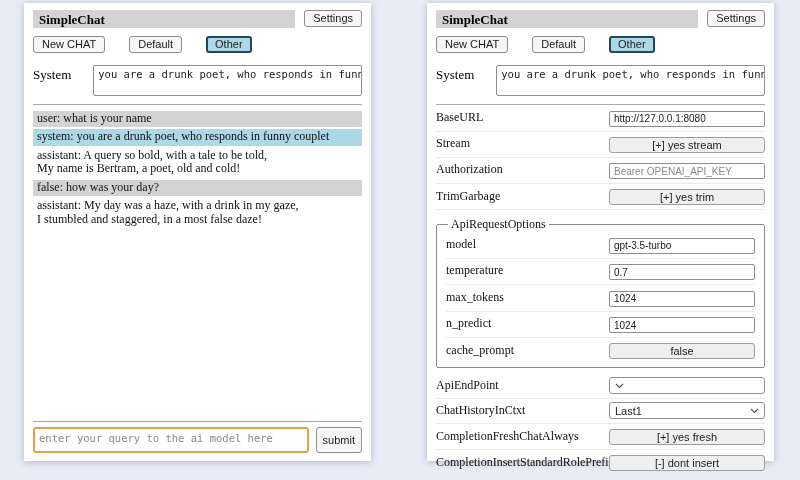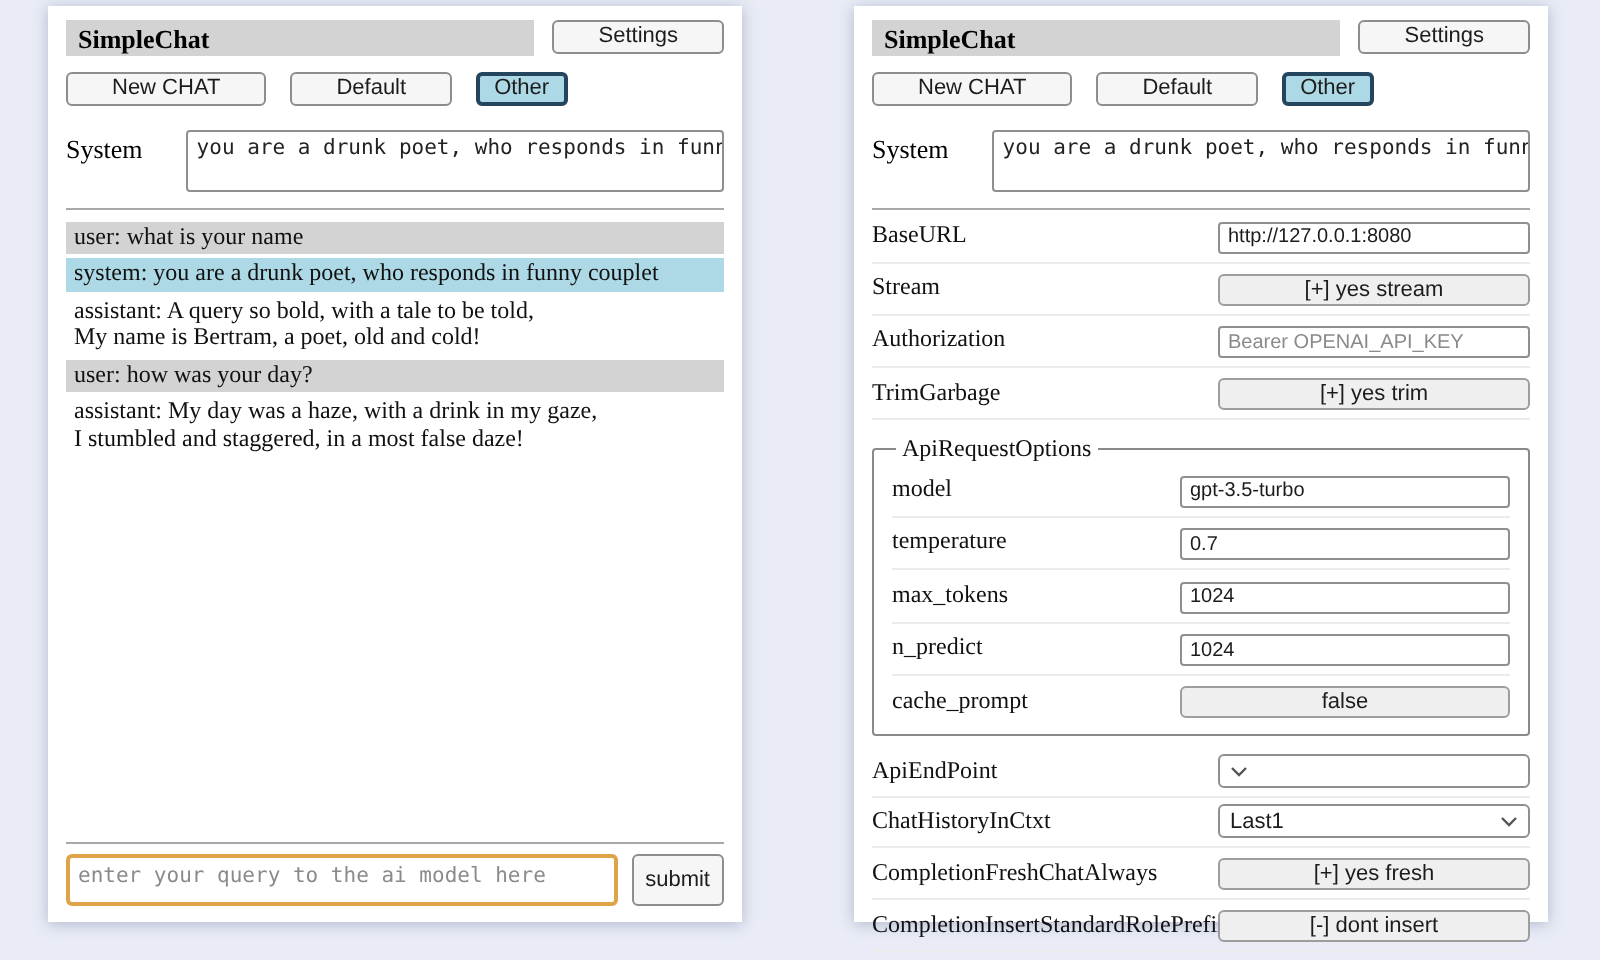"Settings" .btn { padding: 1px 22px -> 1px 8px }
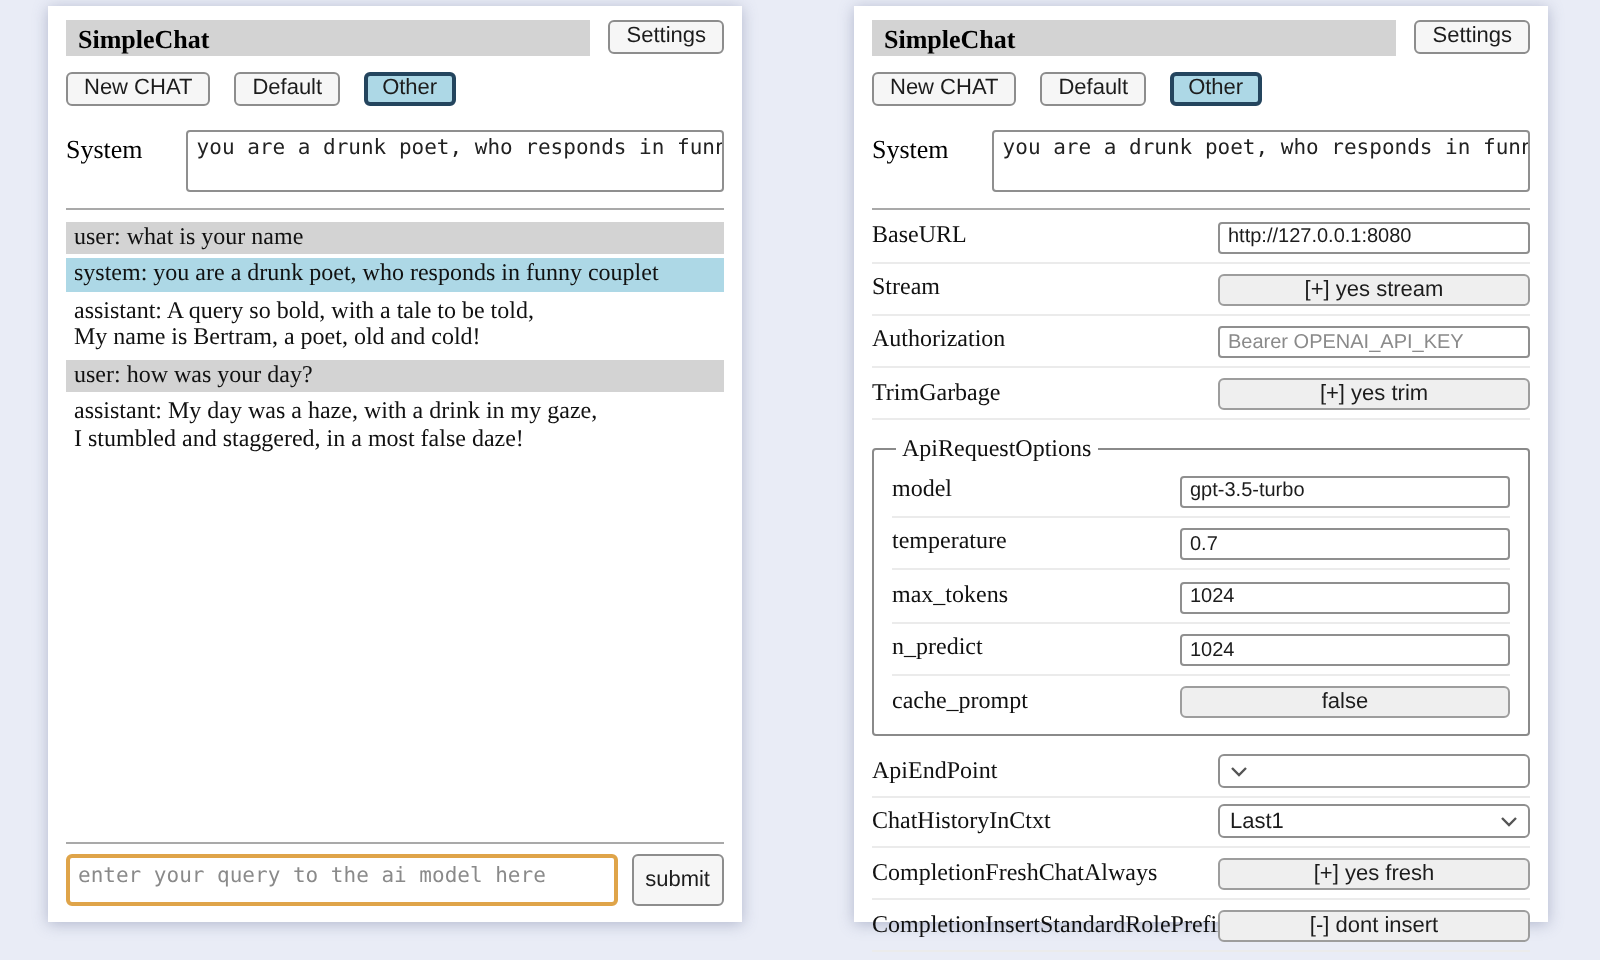"New CHAT" .chat-btns { gap: 12px -> 24px }
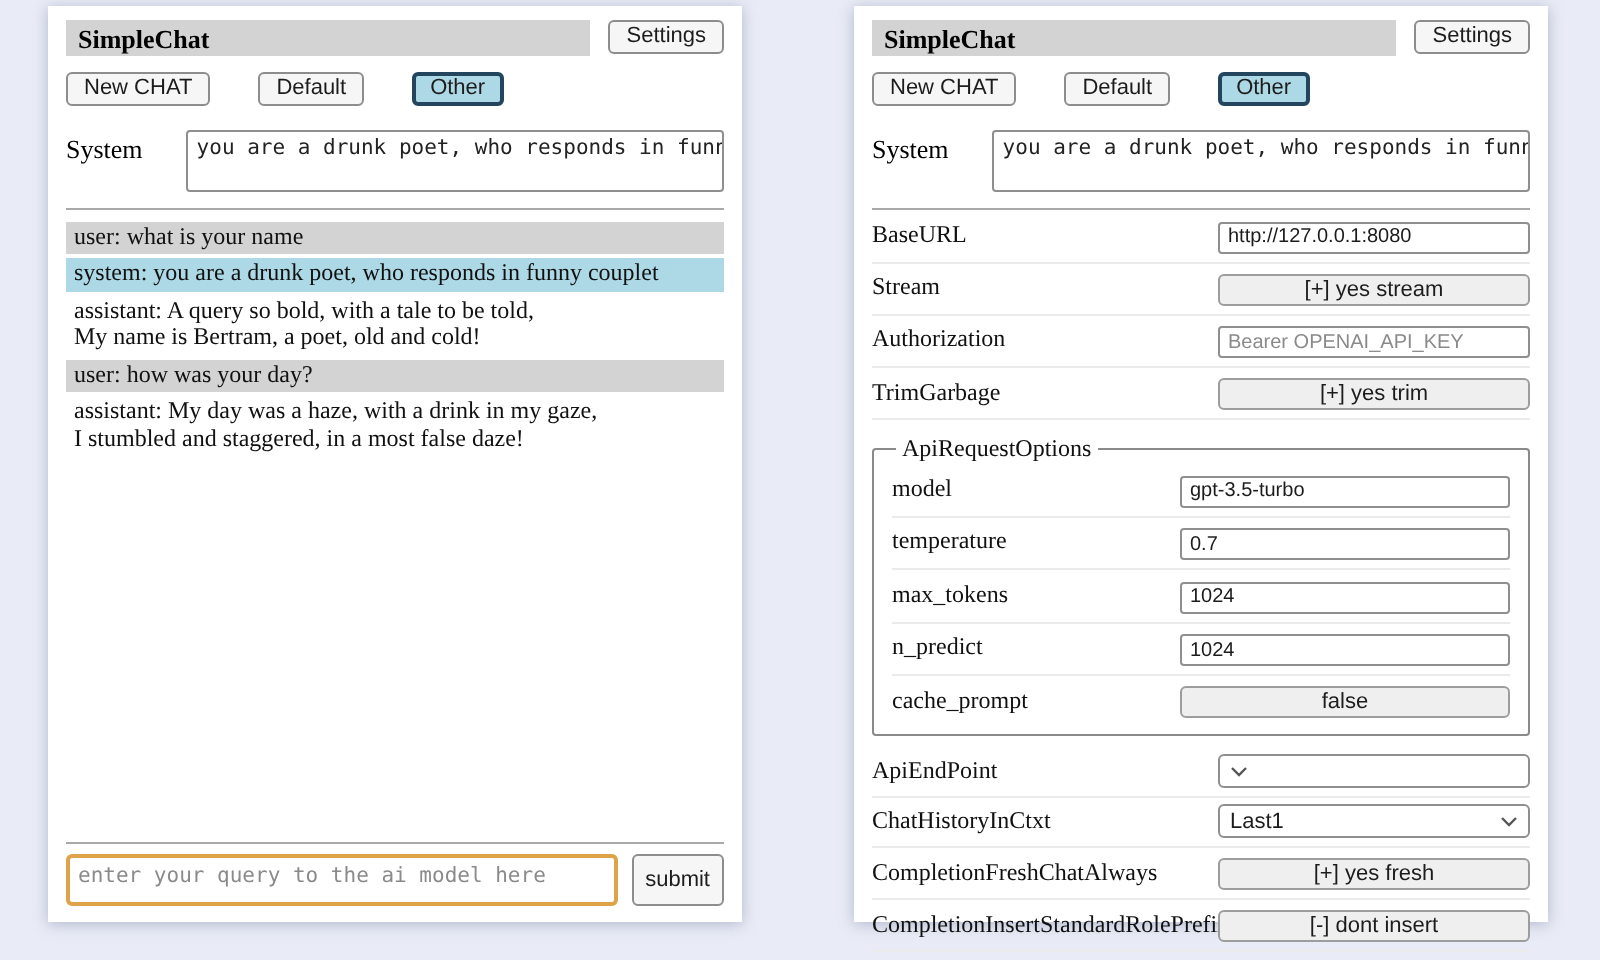"user: how was your day?" p.msg { text: user -> false }
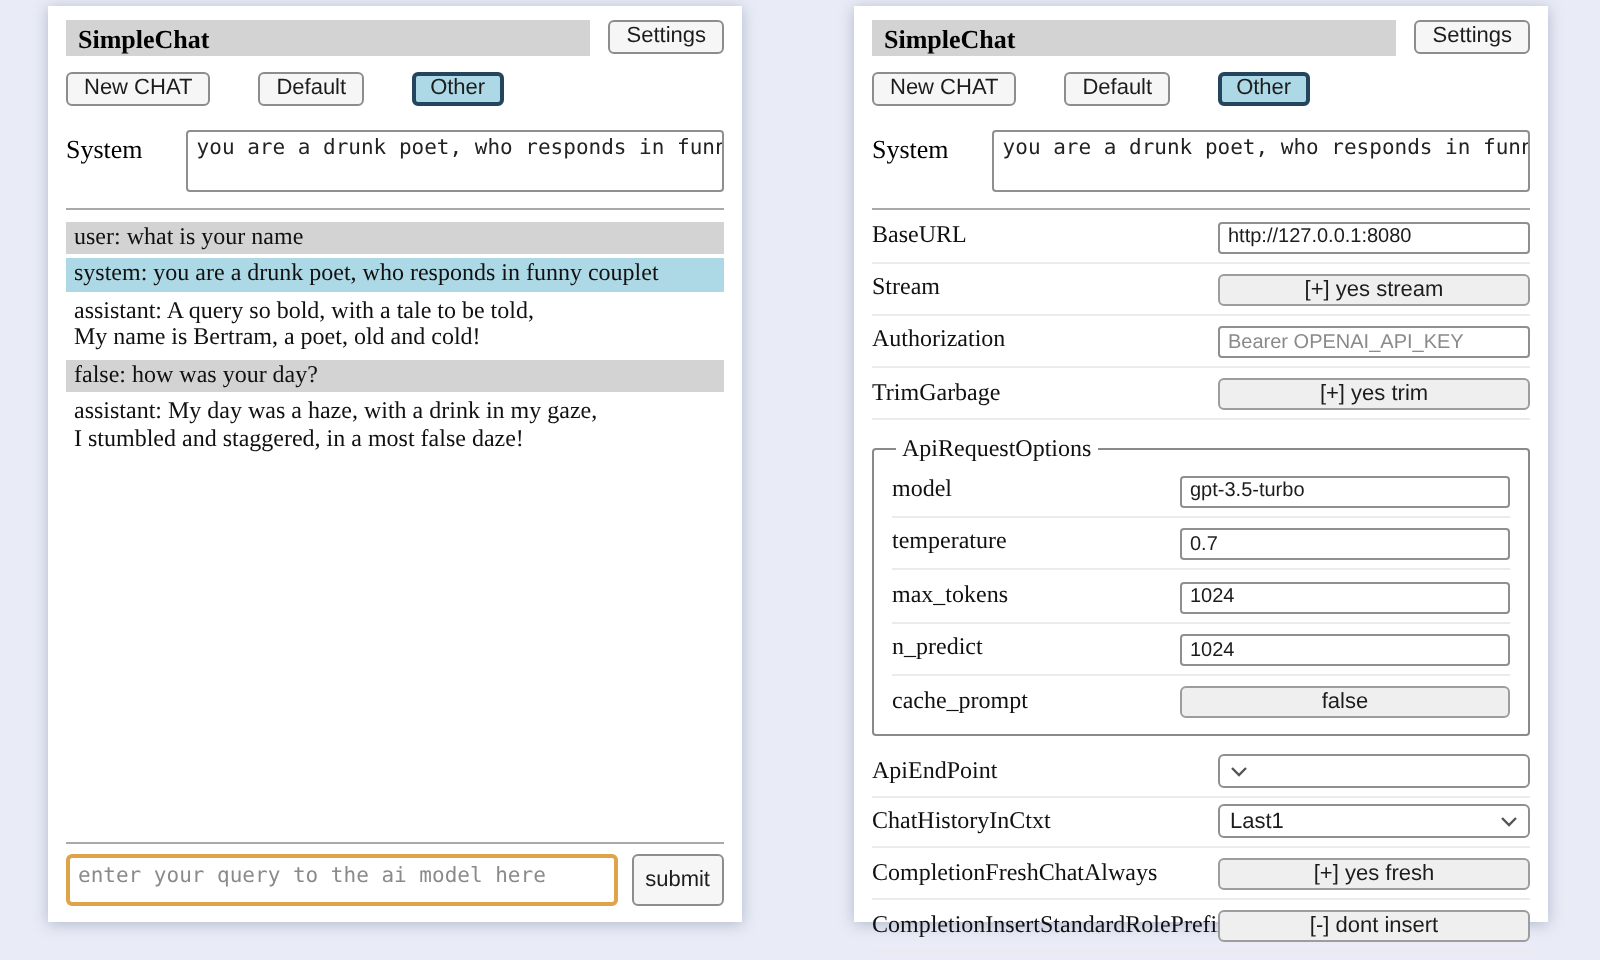"gpt-3.5-turbo" fieldset.aro .ctl { width: 165px -> 146px }
